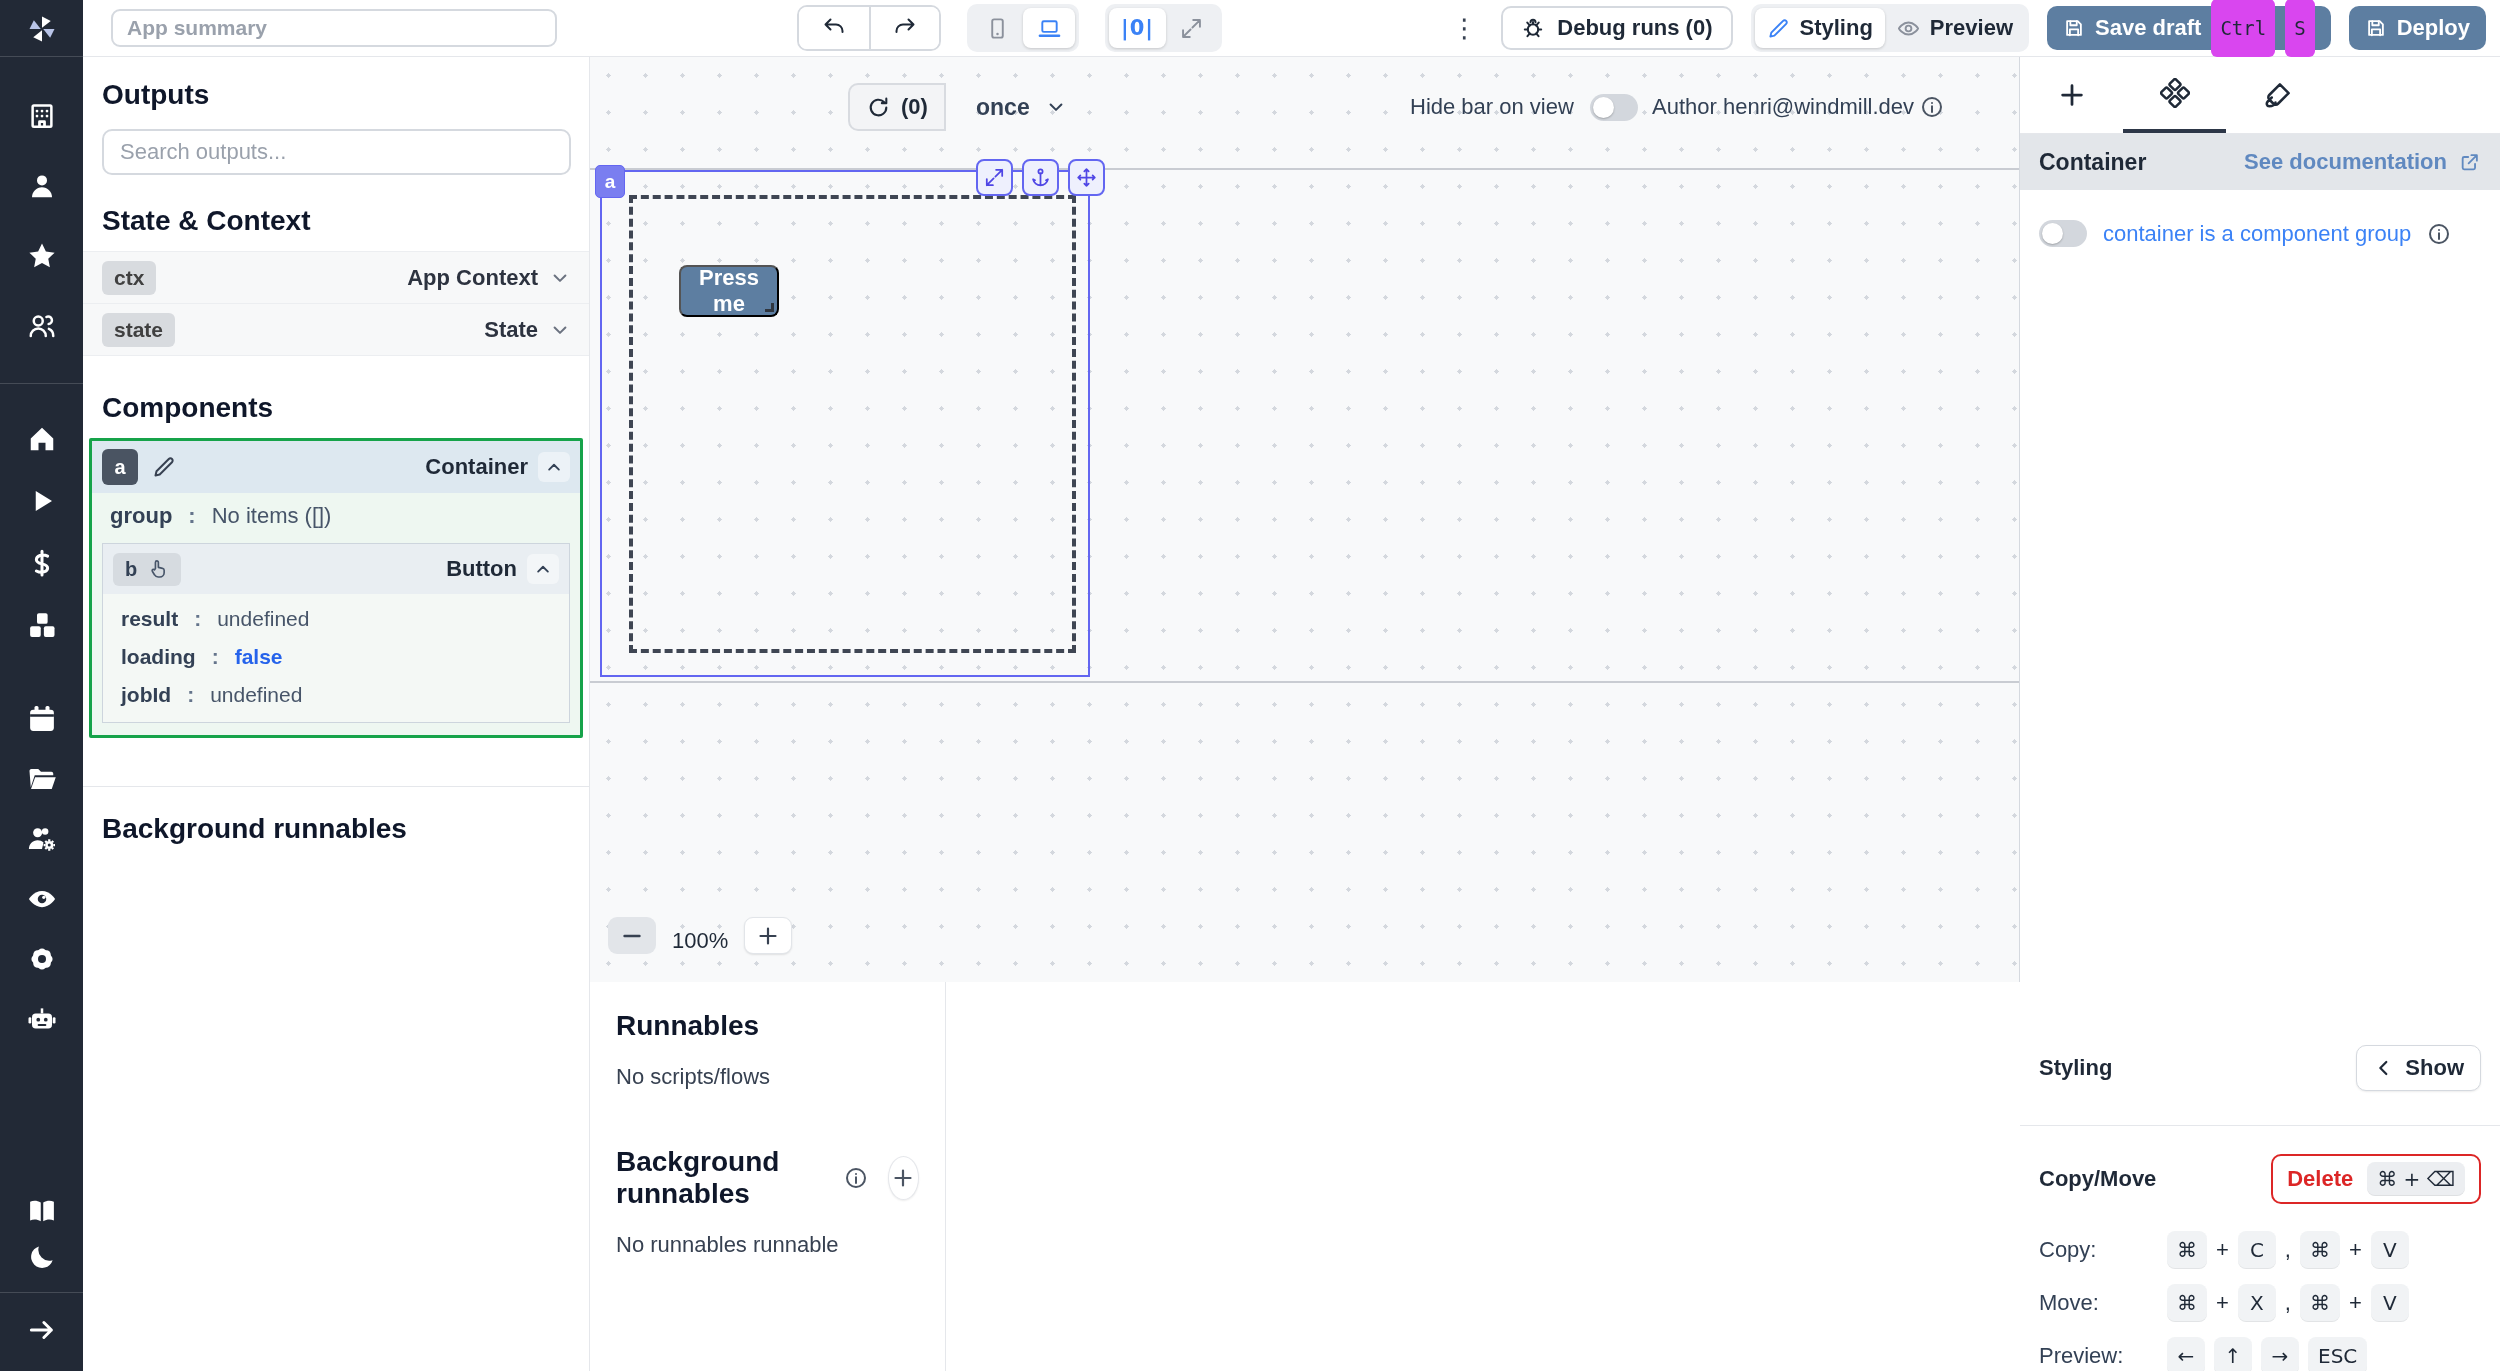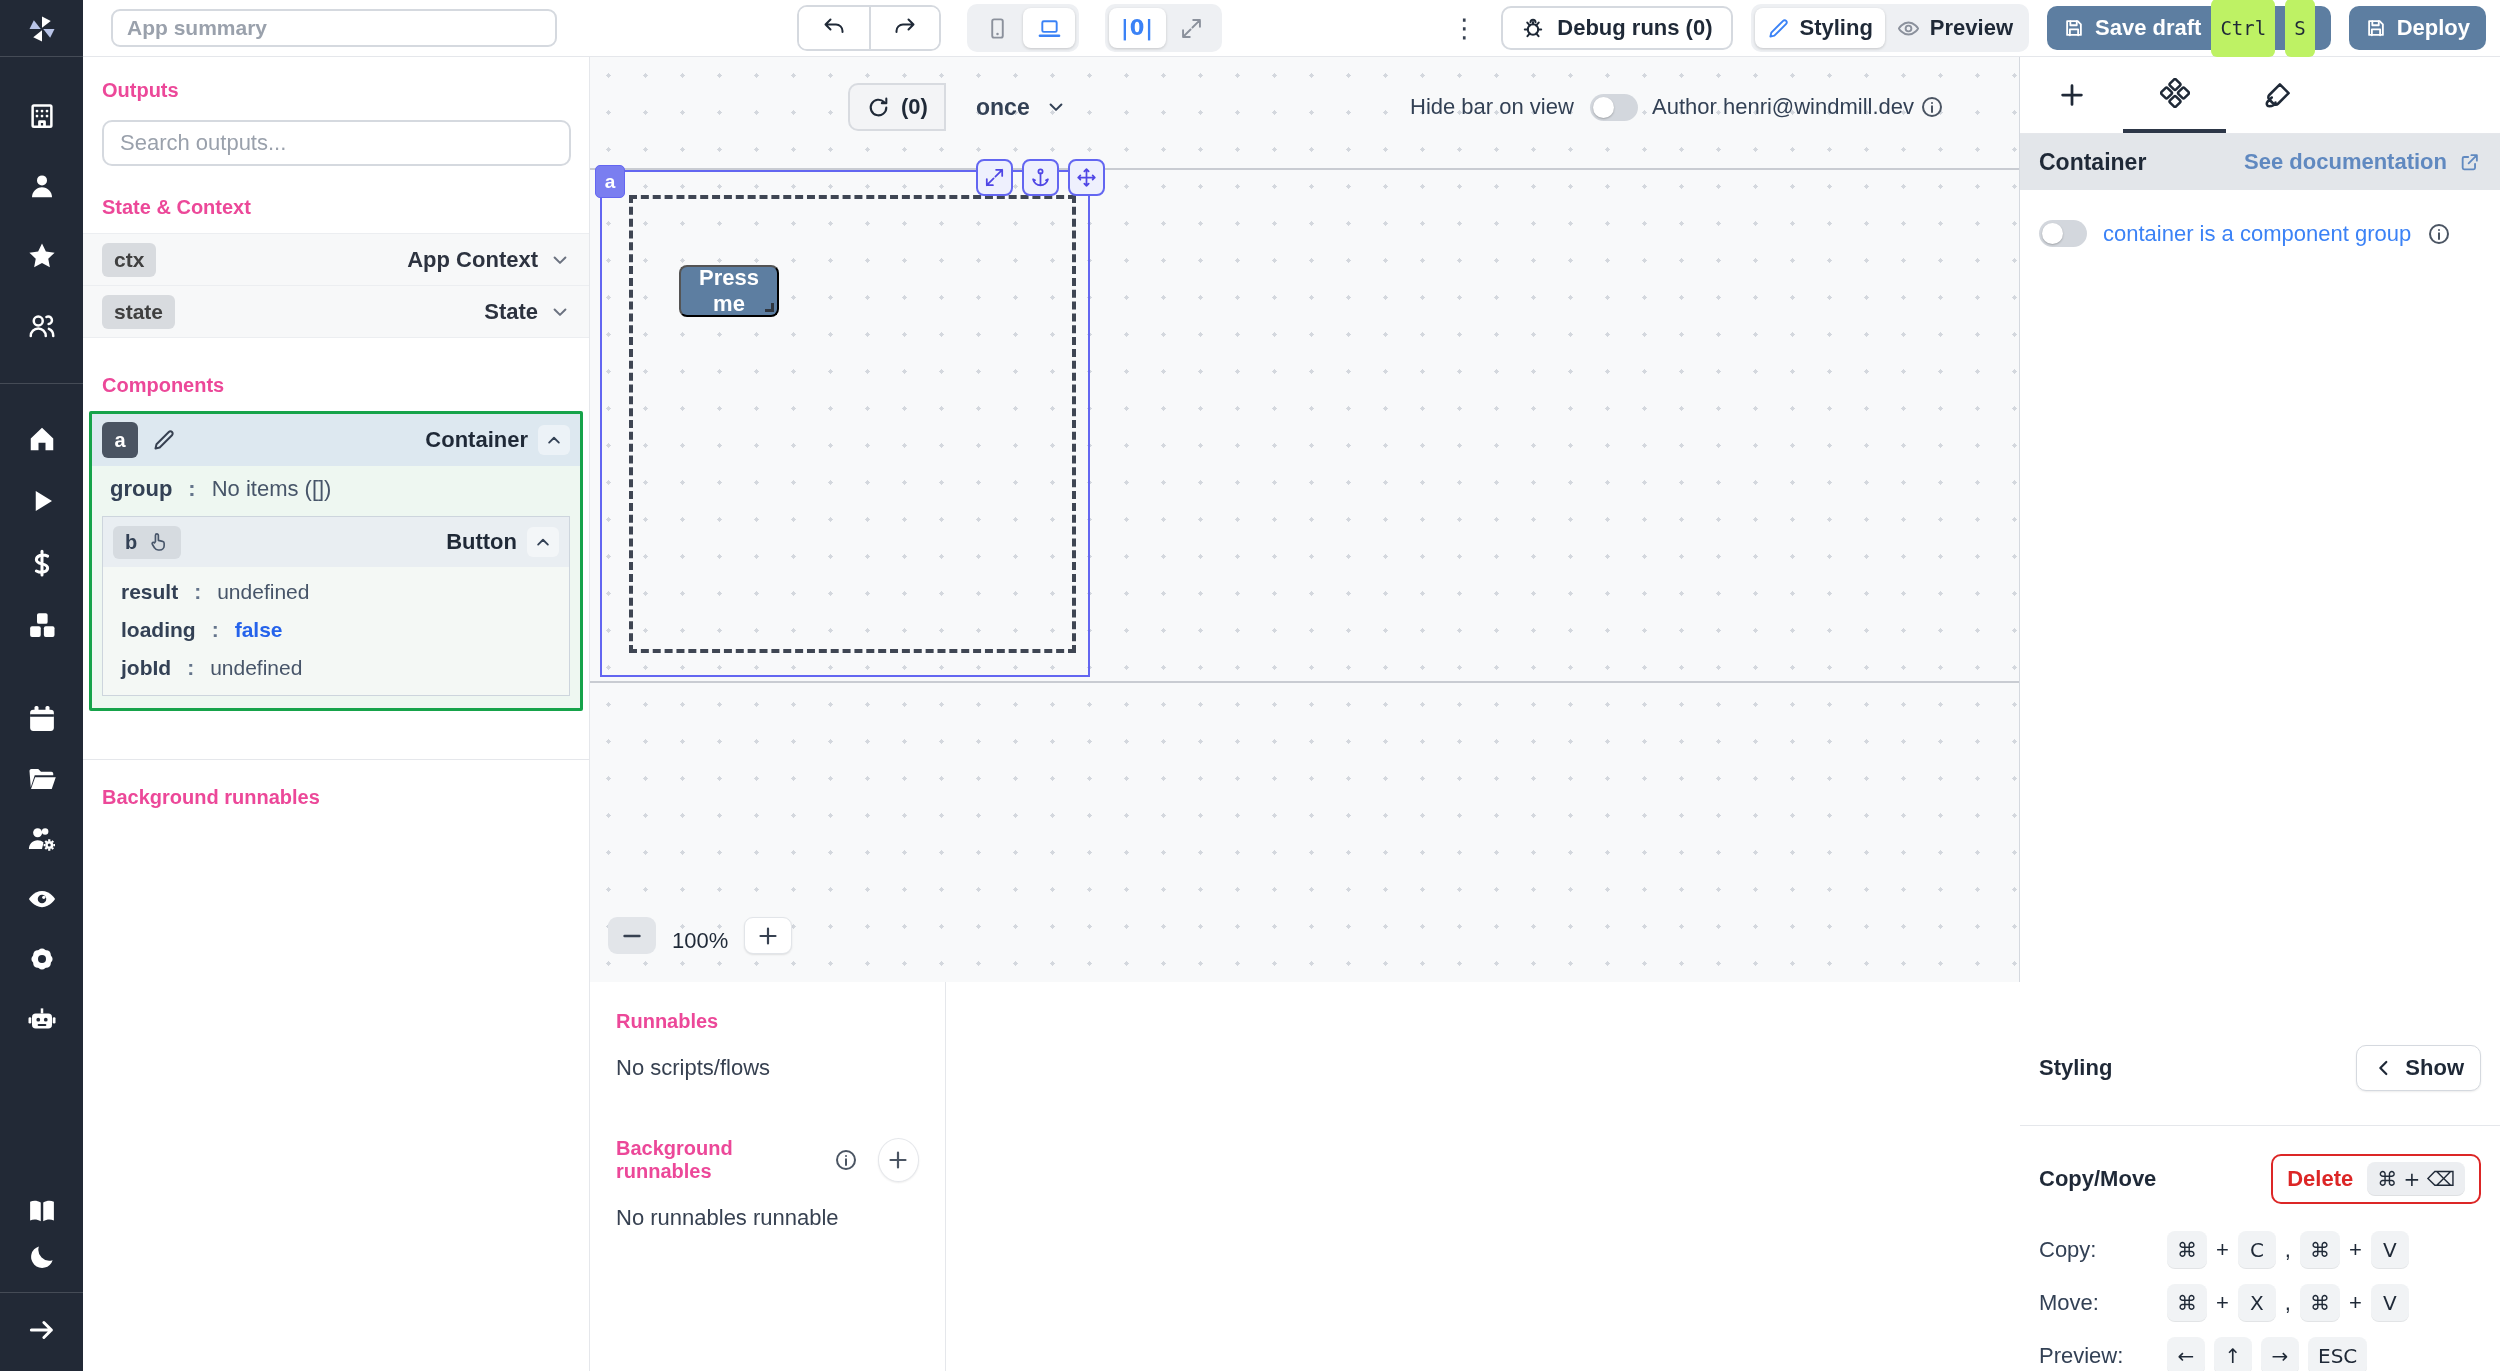"Ctrl" .kbd-chip { background: #bef264 -> #d946ef }
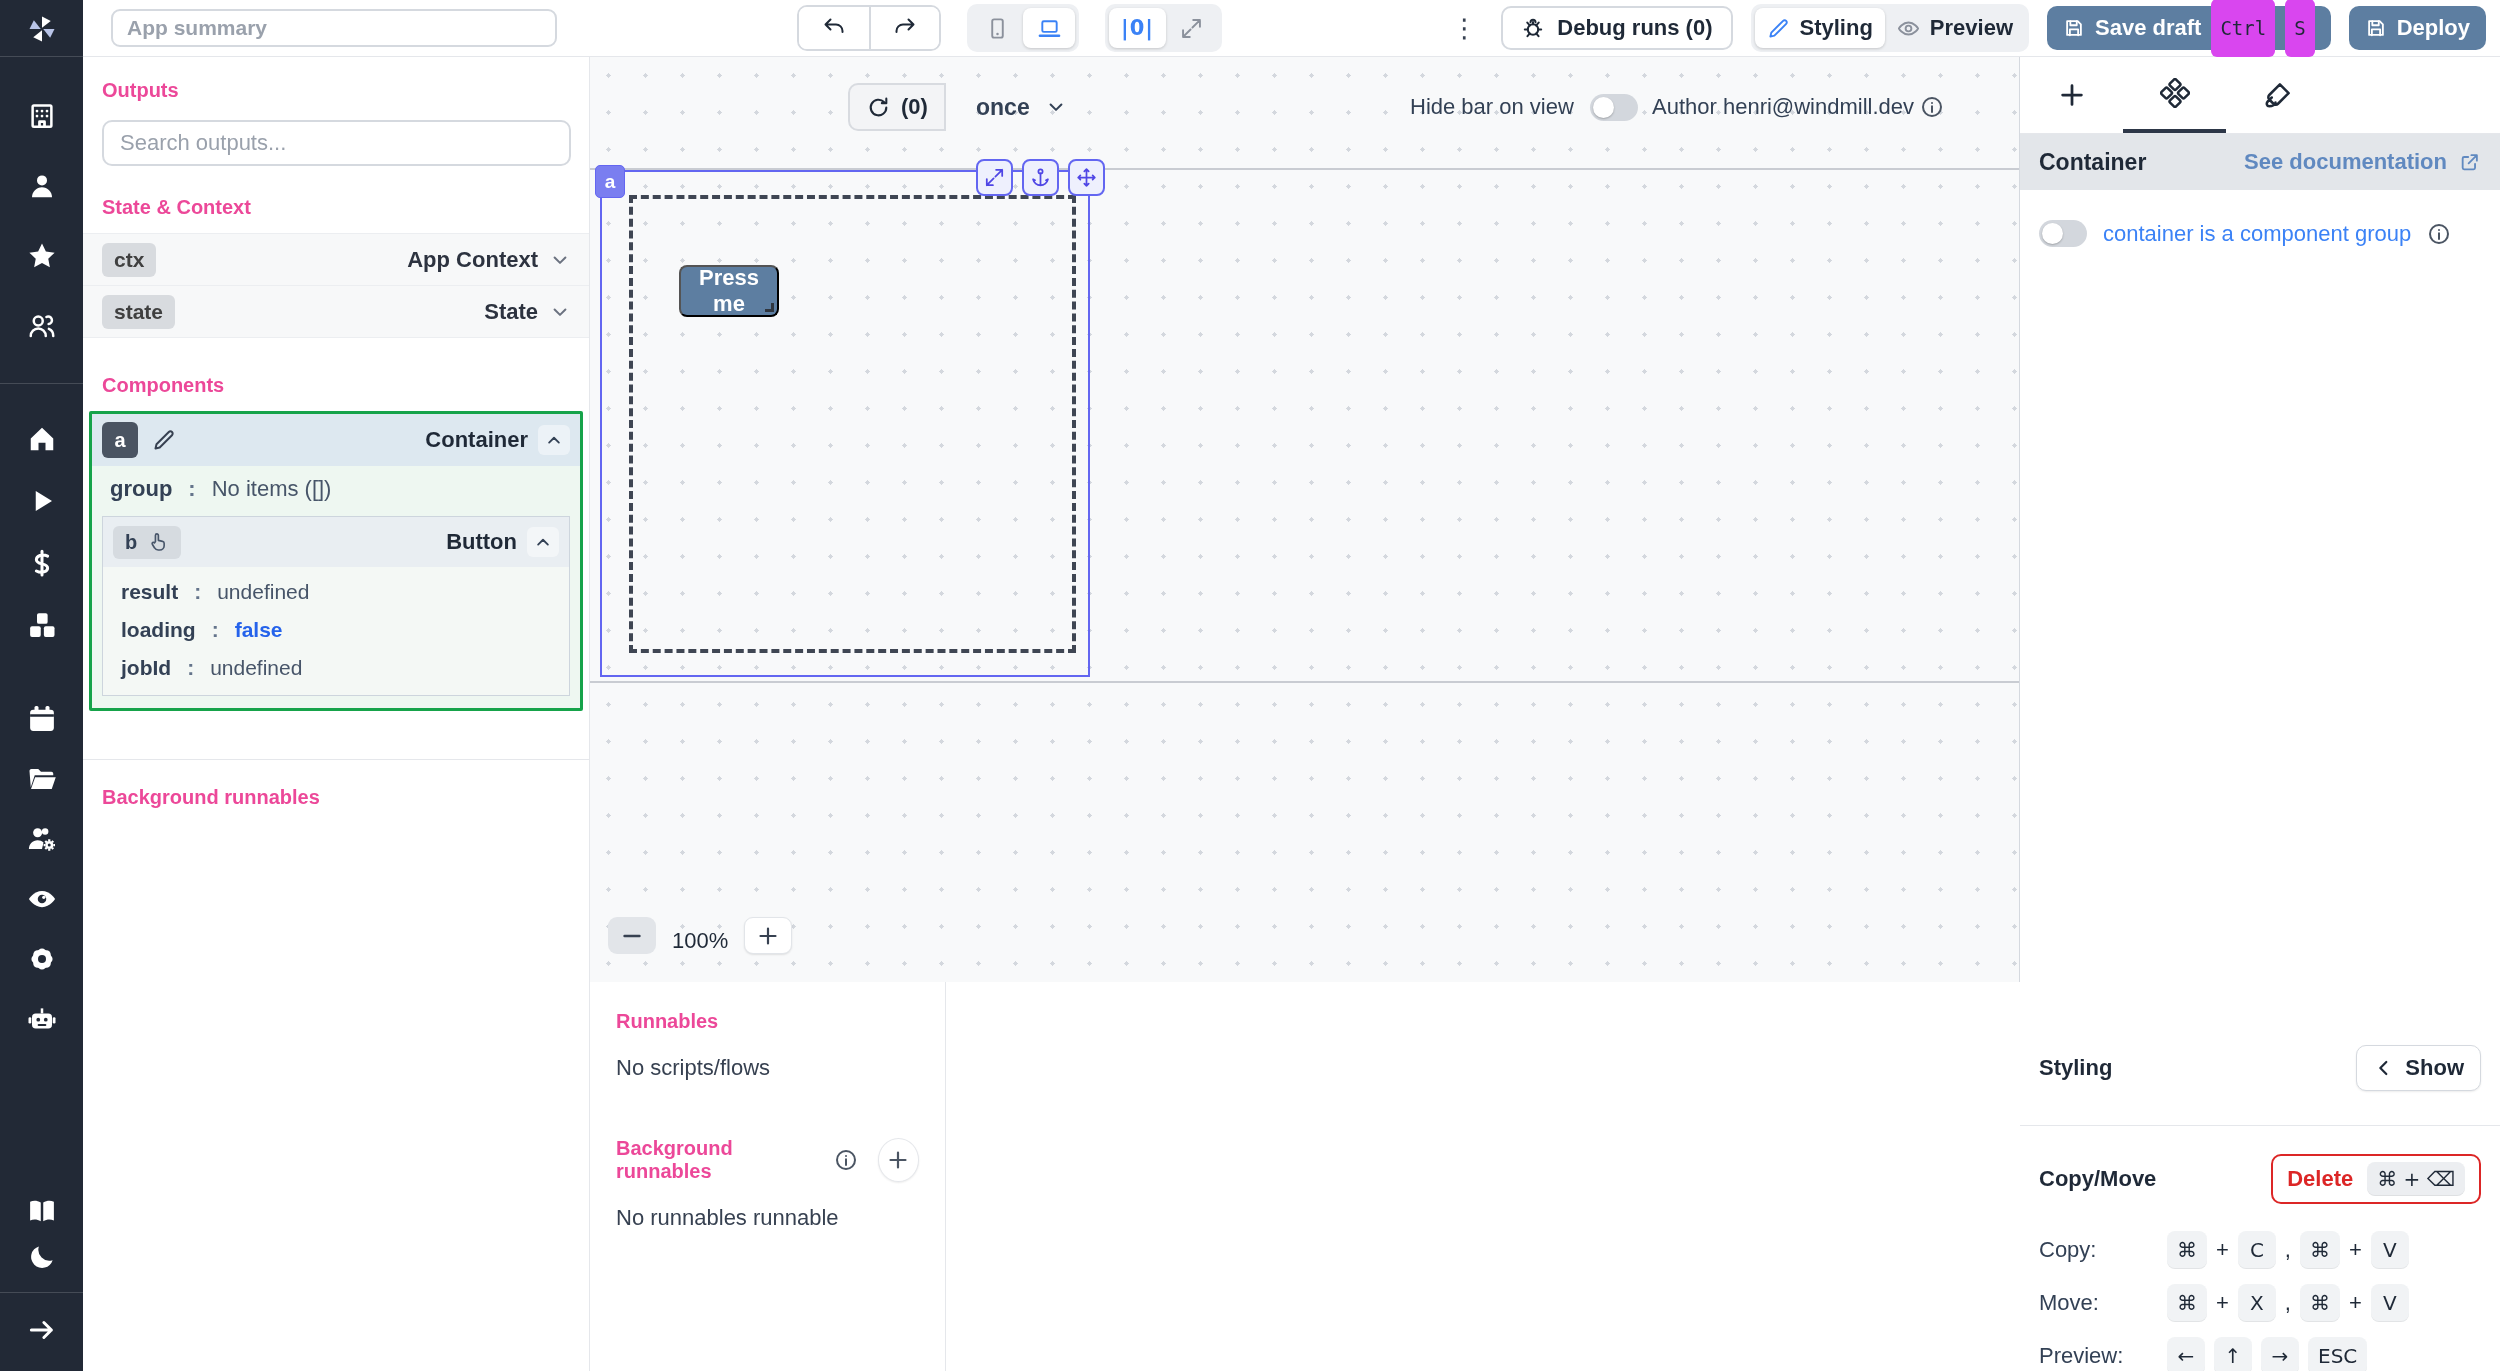"Outputs" .h-sec { color: #ec4899 -> #0f172a; font-size: 20px -> 28px }
